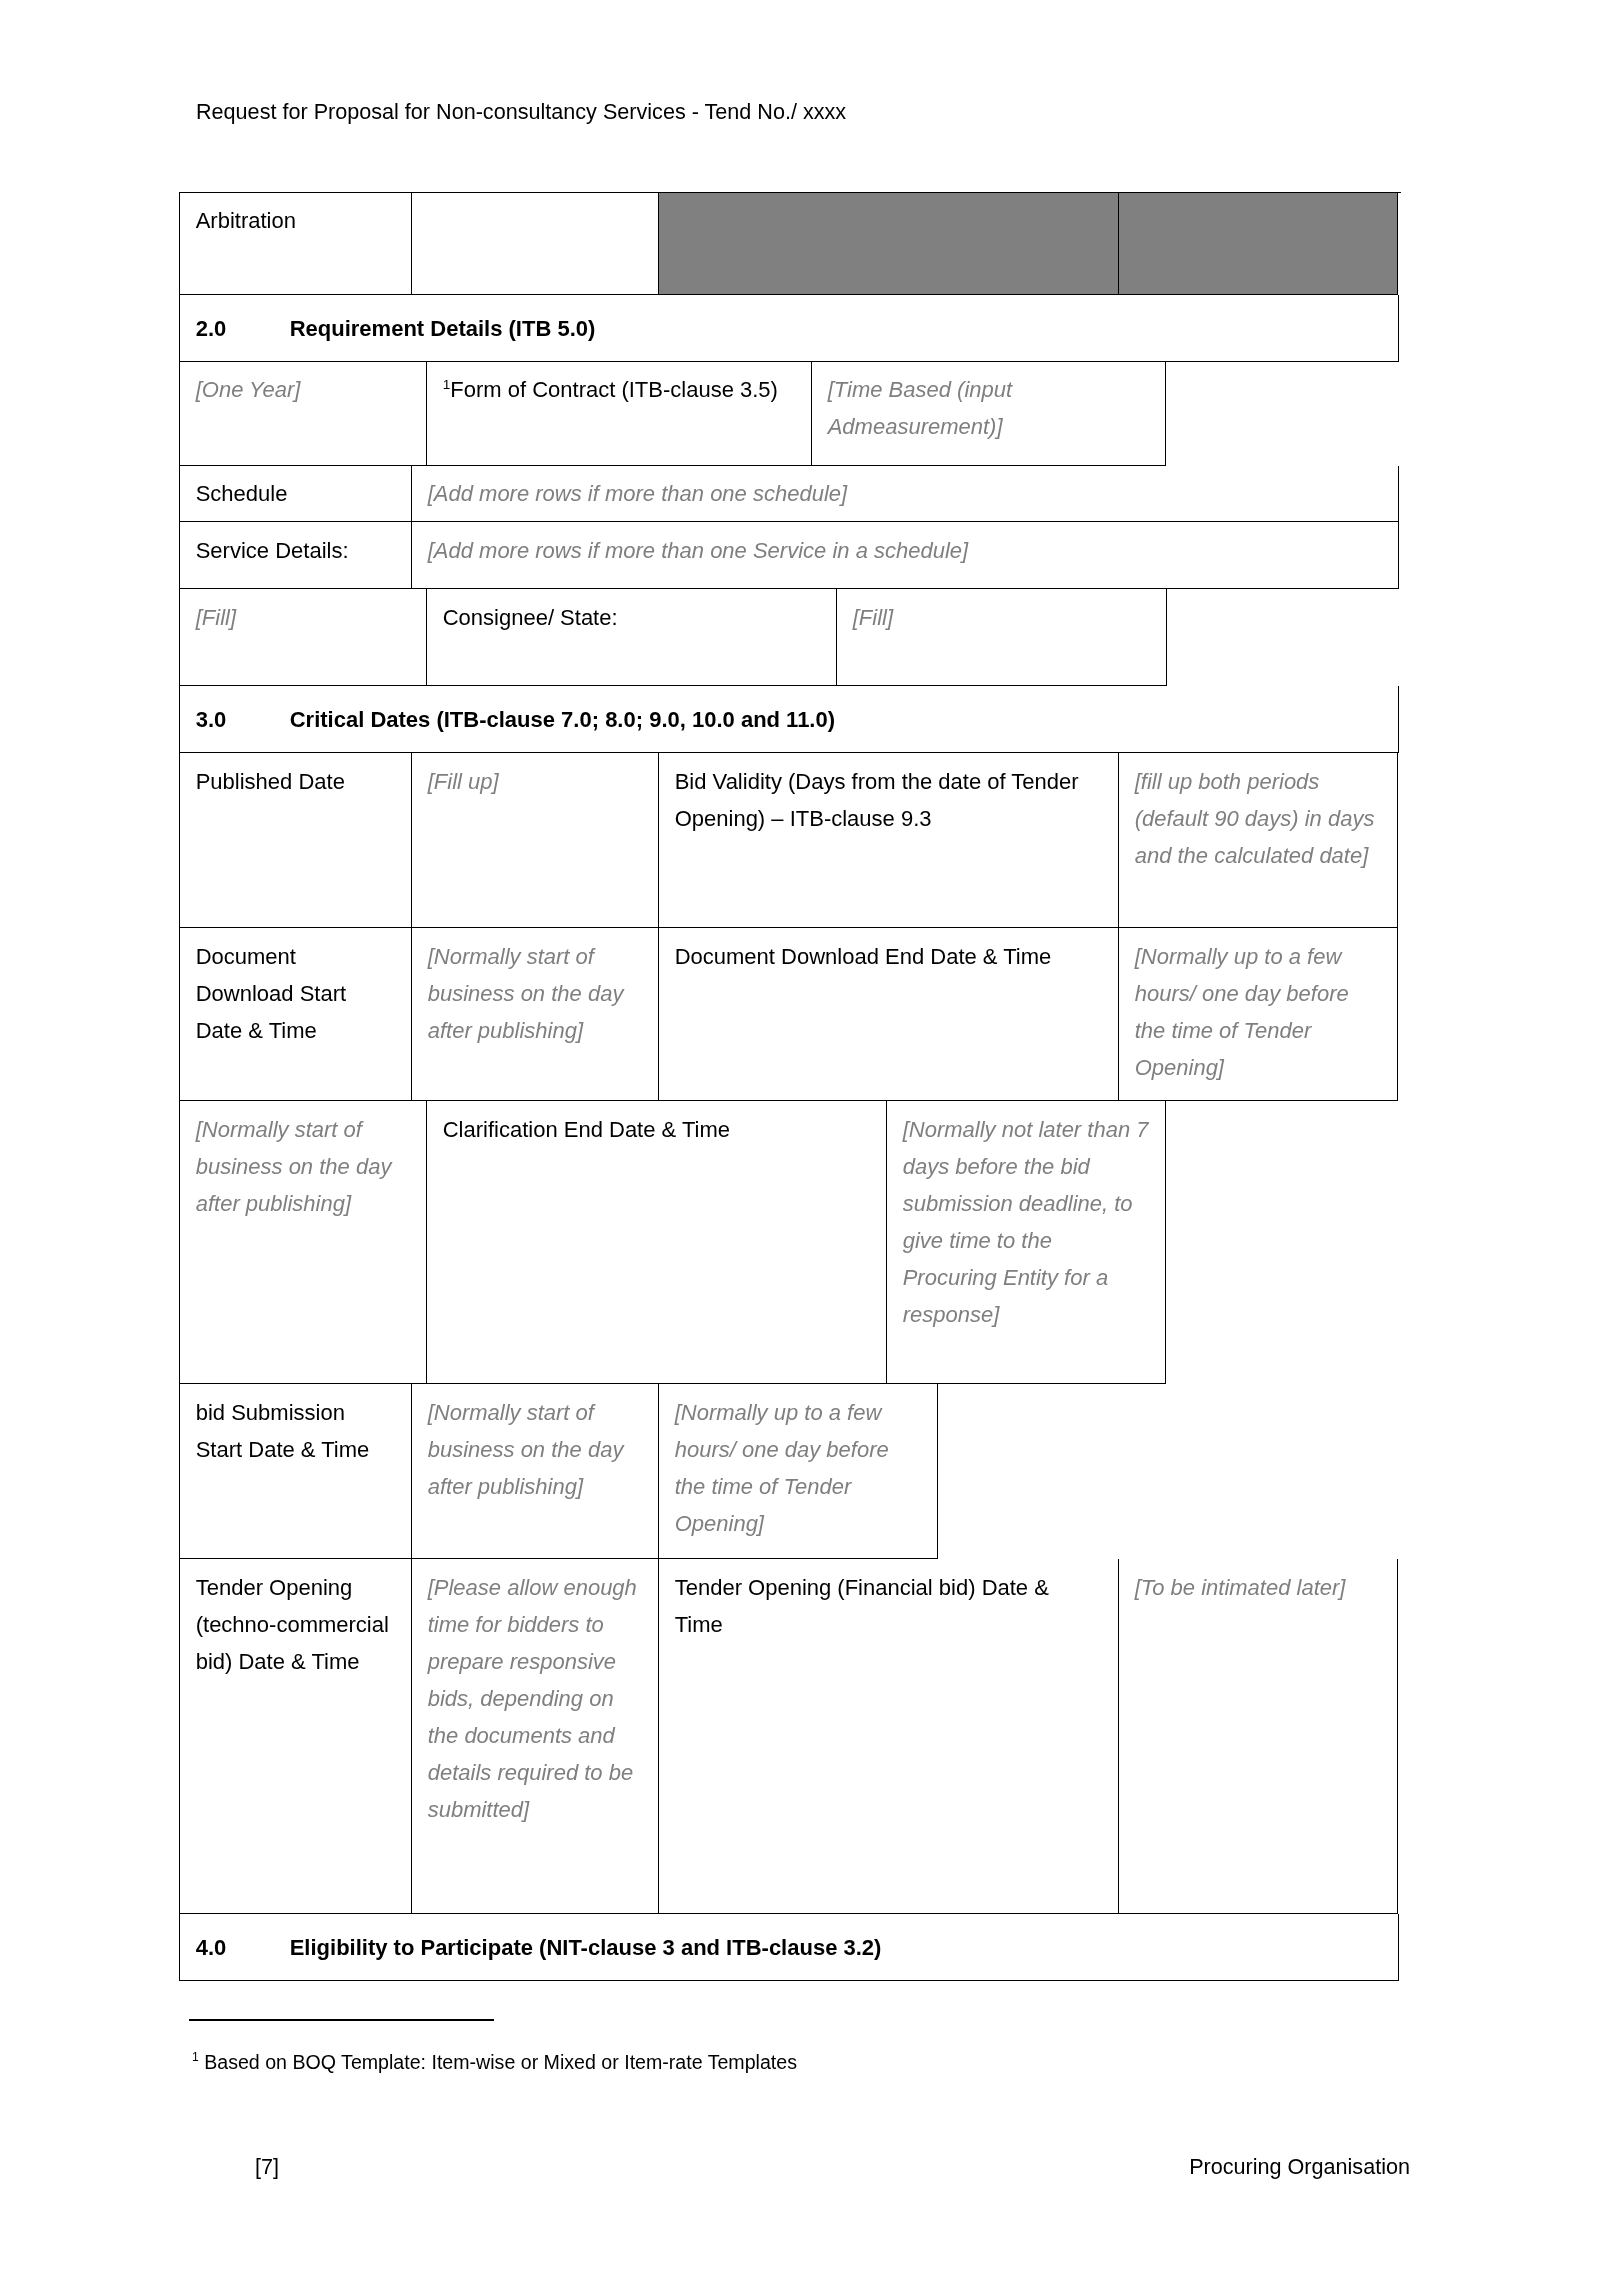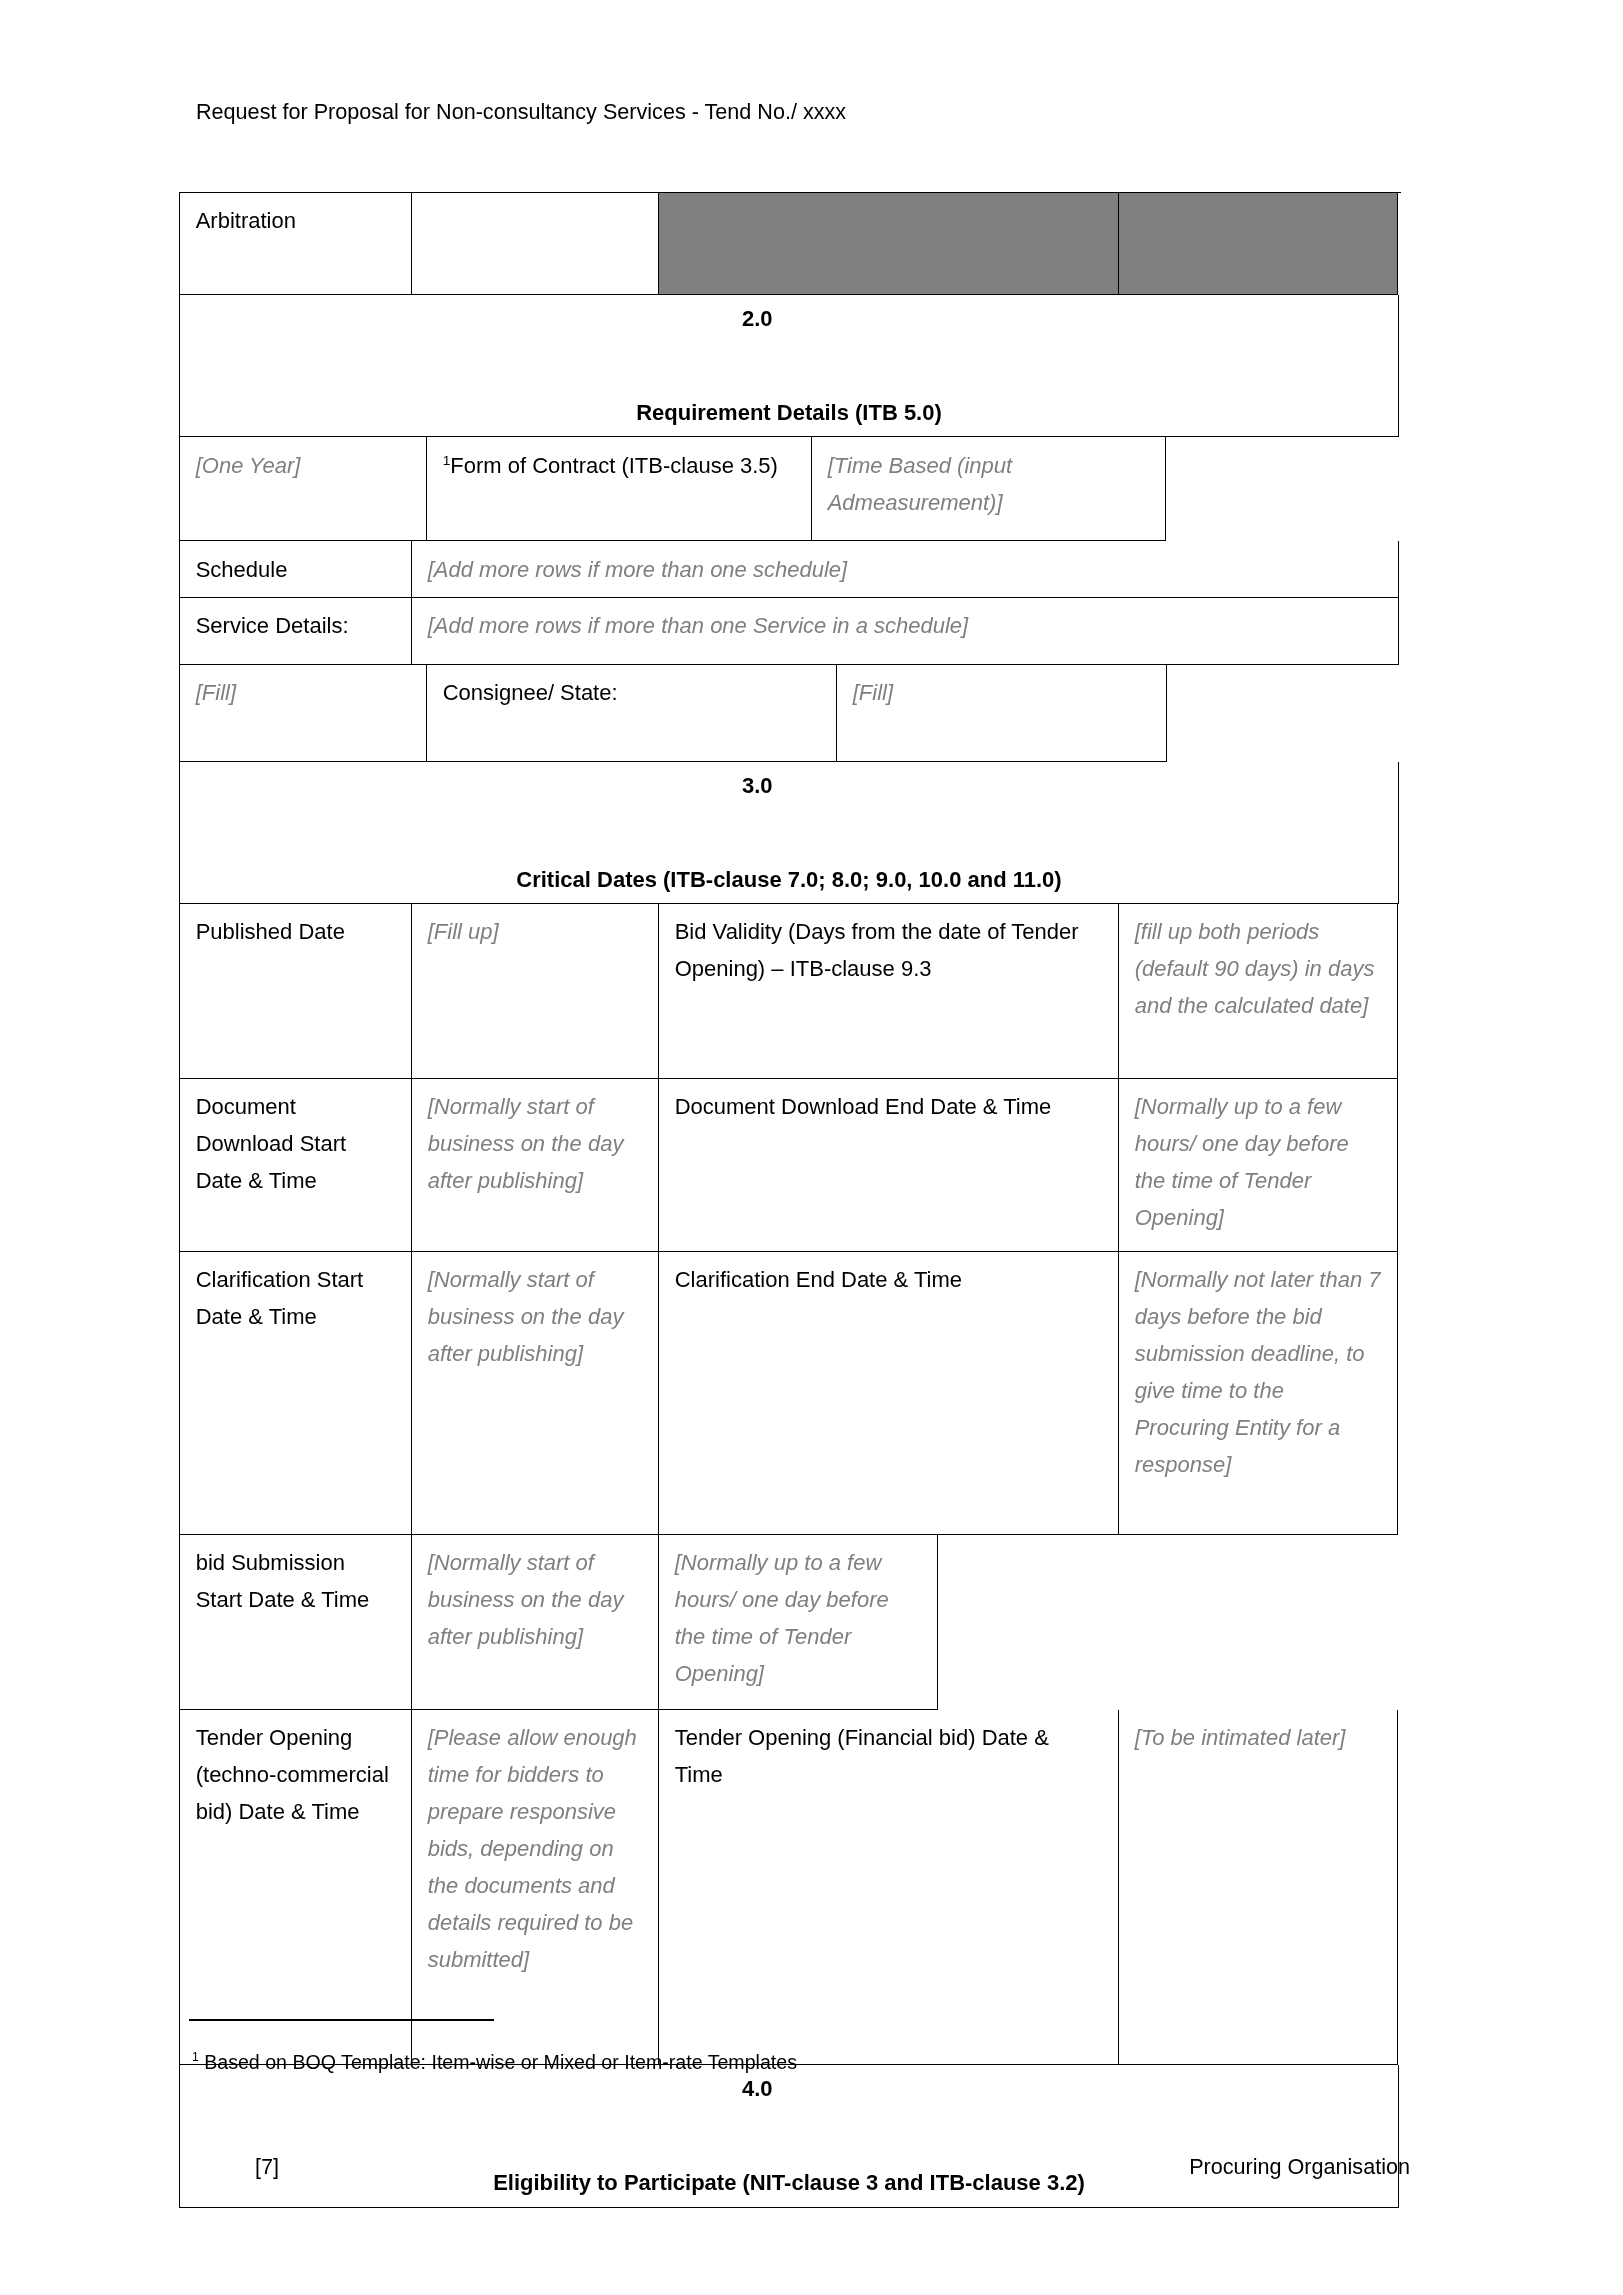"2.0" .sec-cell { flex-direction: column -> none }
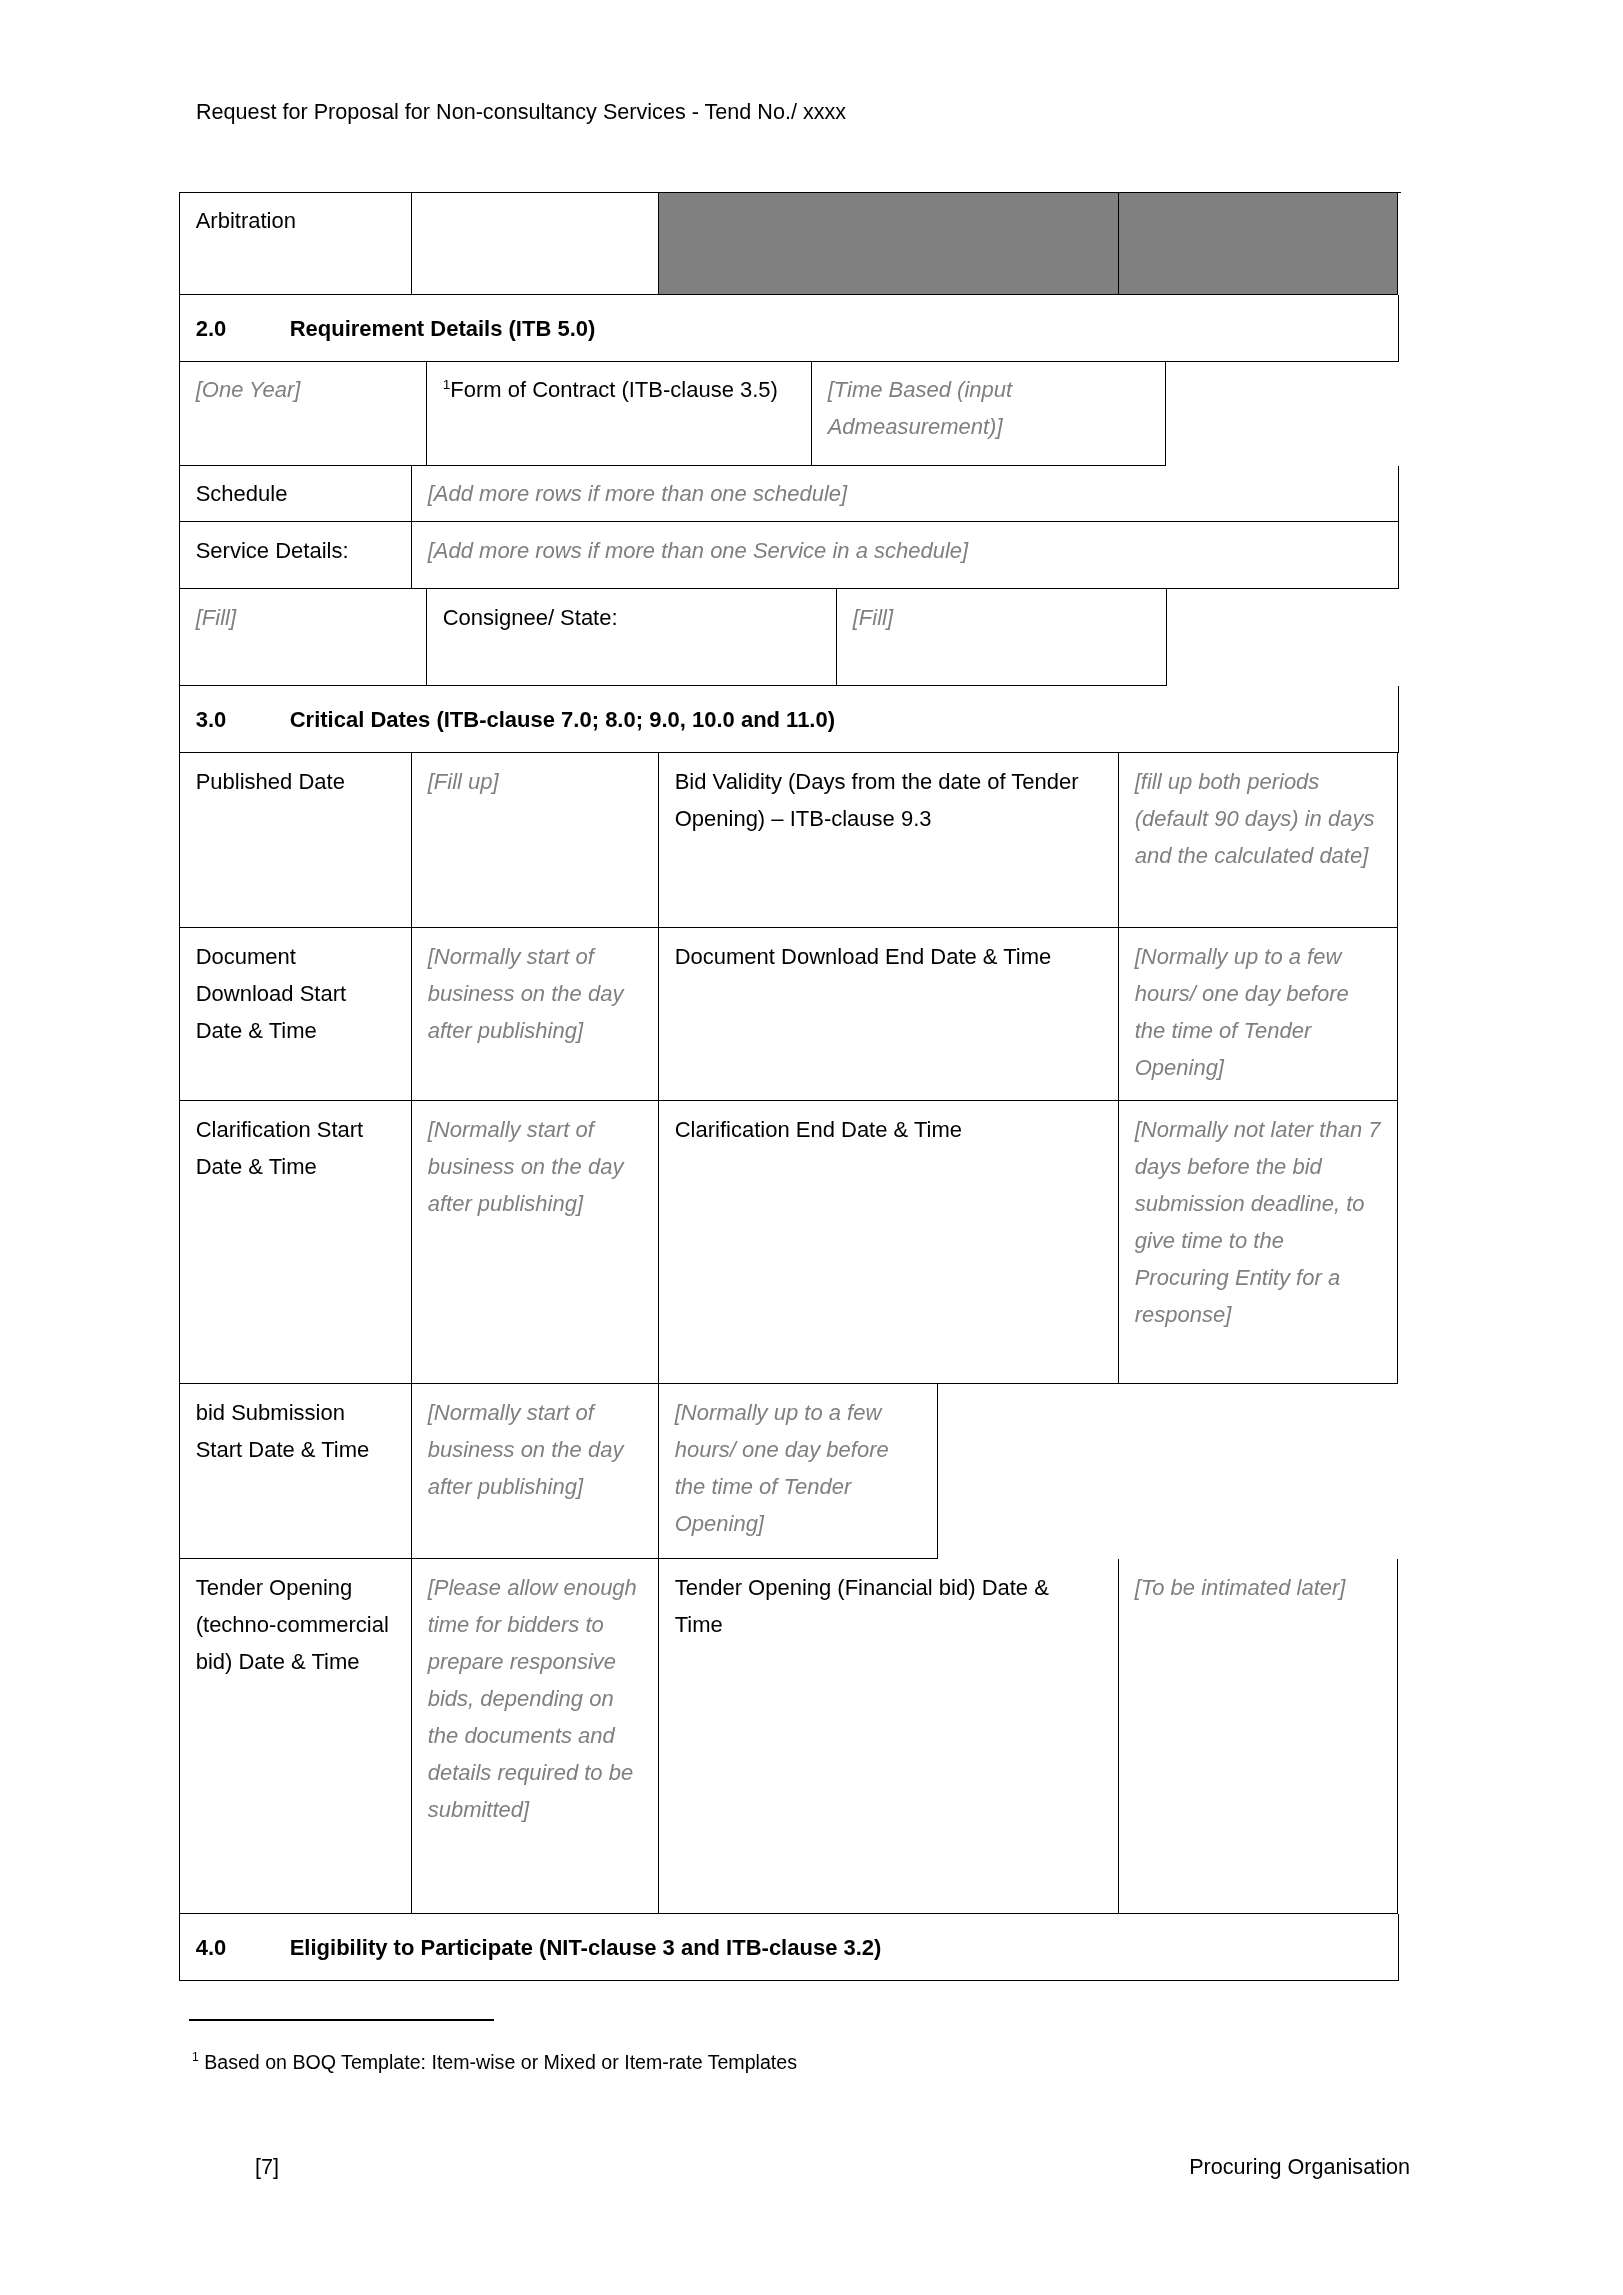"Clarification Start Date & Time" div.cell { html: <div> <span>Clarification Start Date &amp; Time</span> </div> -> none }
